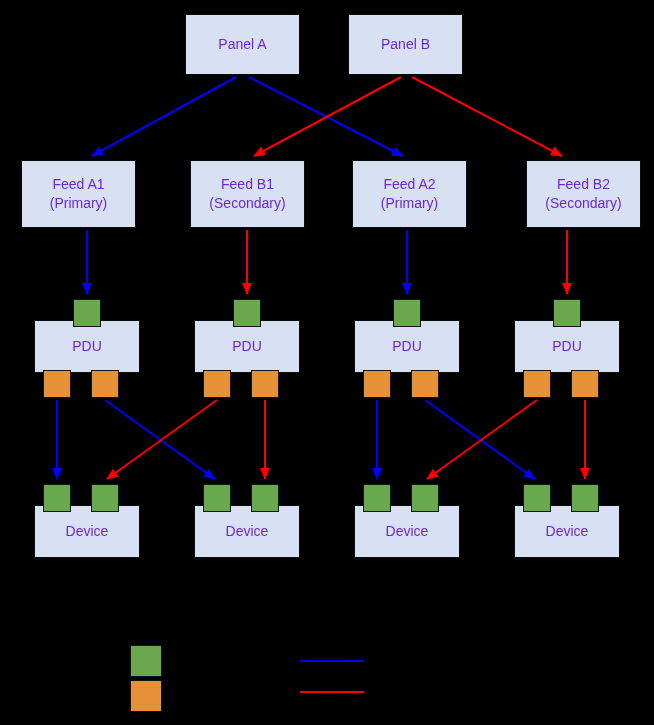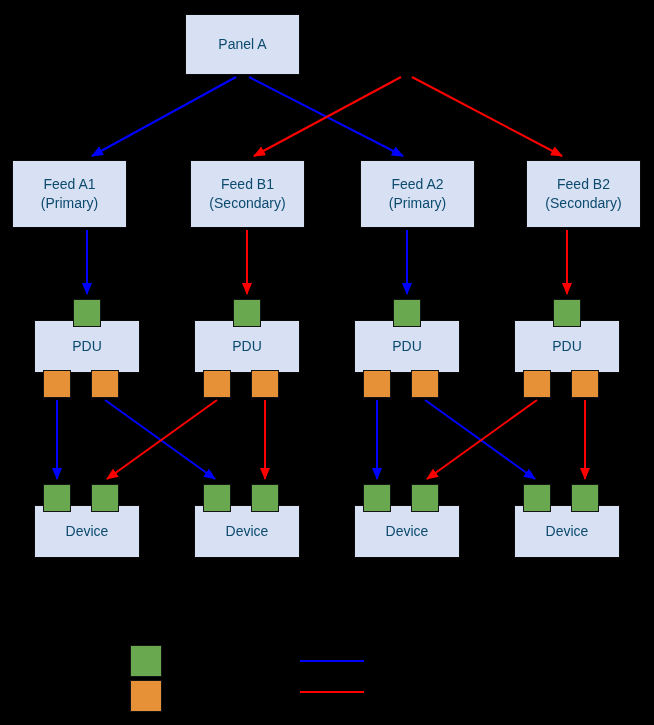"Panel A" .node { color: #0c4a6e -> #6d28d9 }
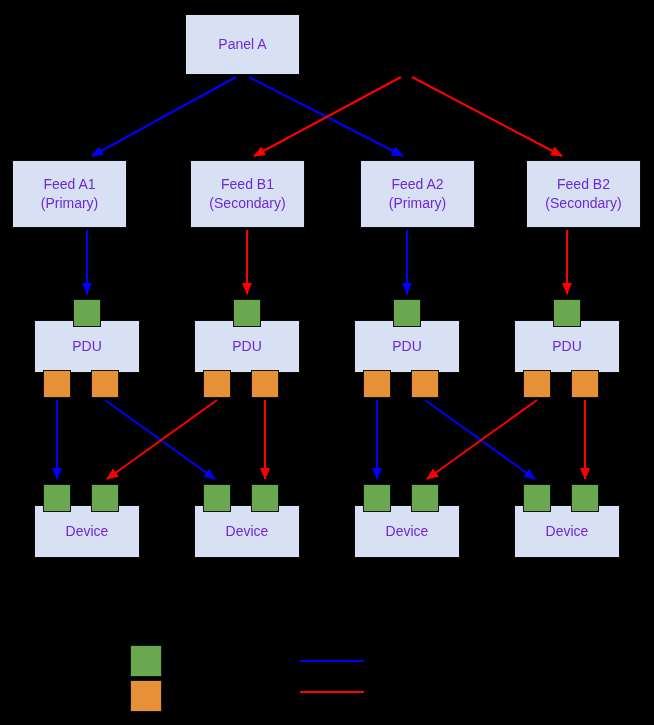"Panel B" div.node { html: none -> <div> <span>Panel B</span> </div> }
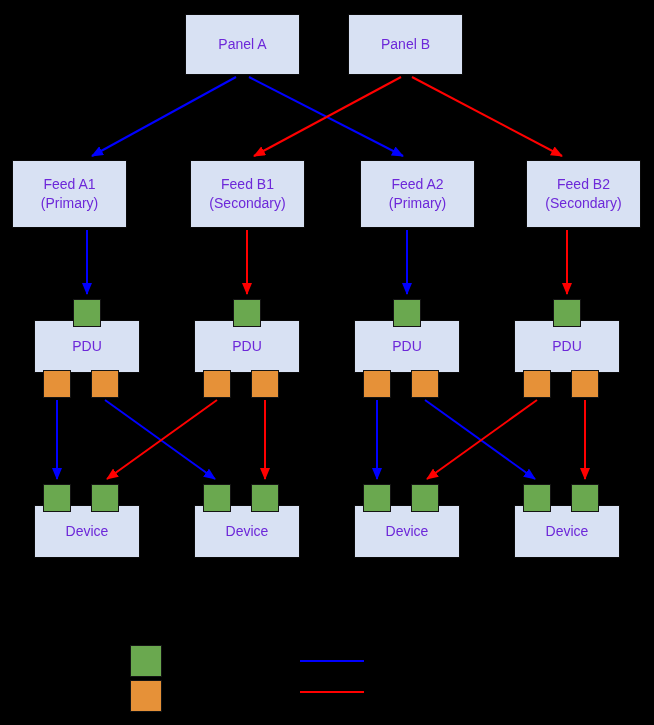"Feed A1" div.node { left: 12px -> 21px }
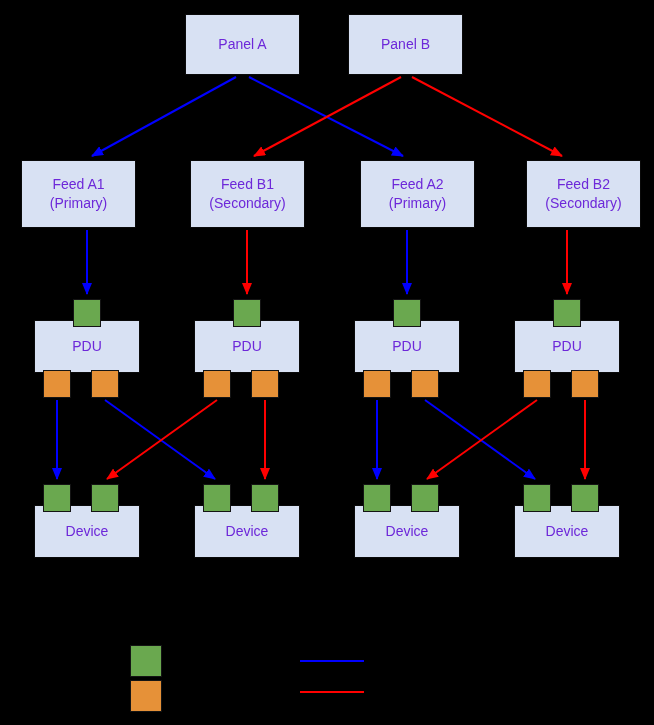"Feed A2" div.node { left: 360px -> 352px }
